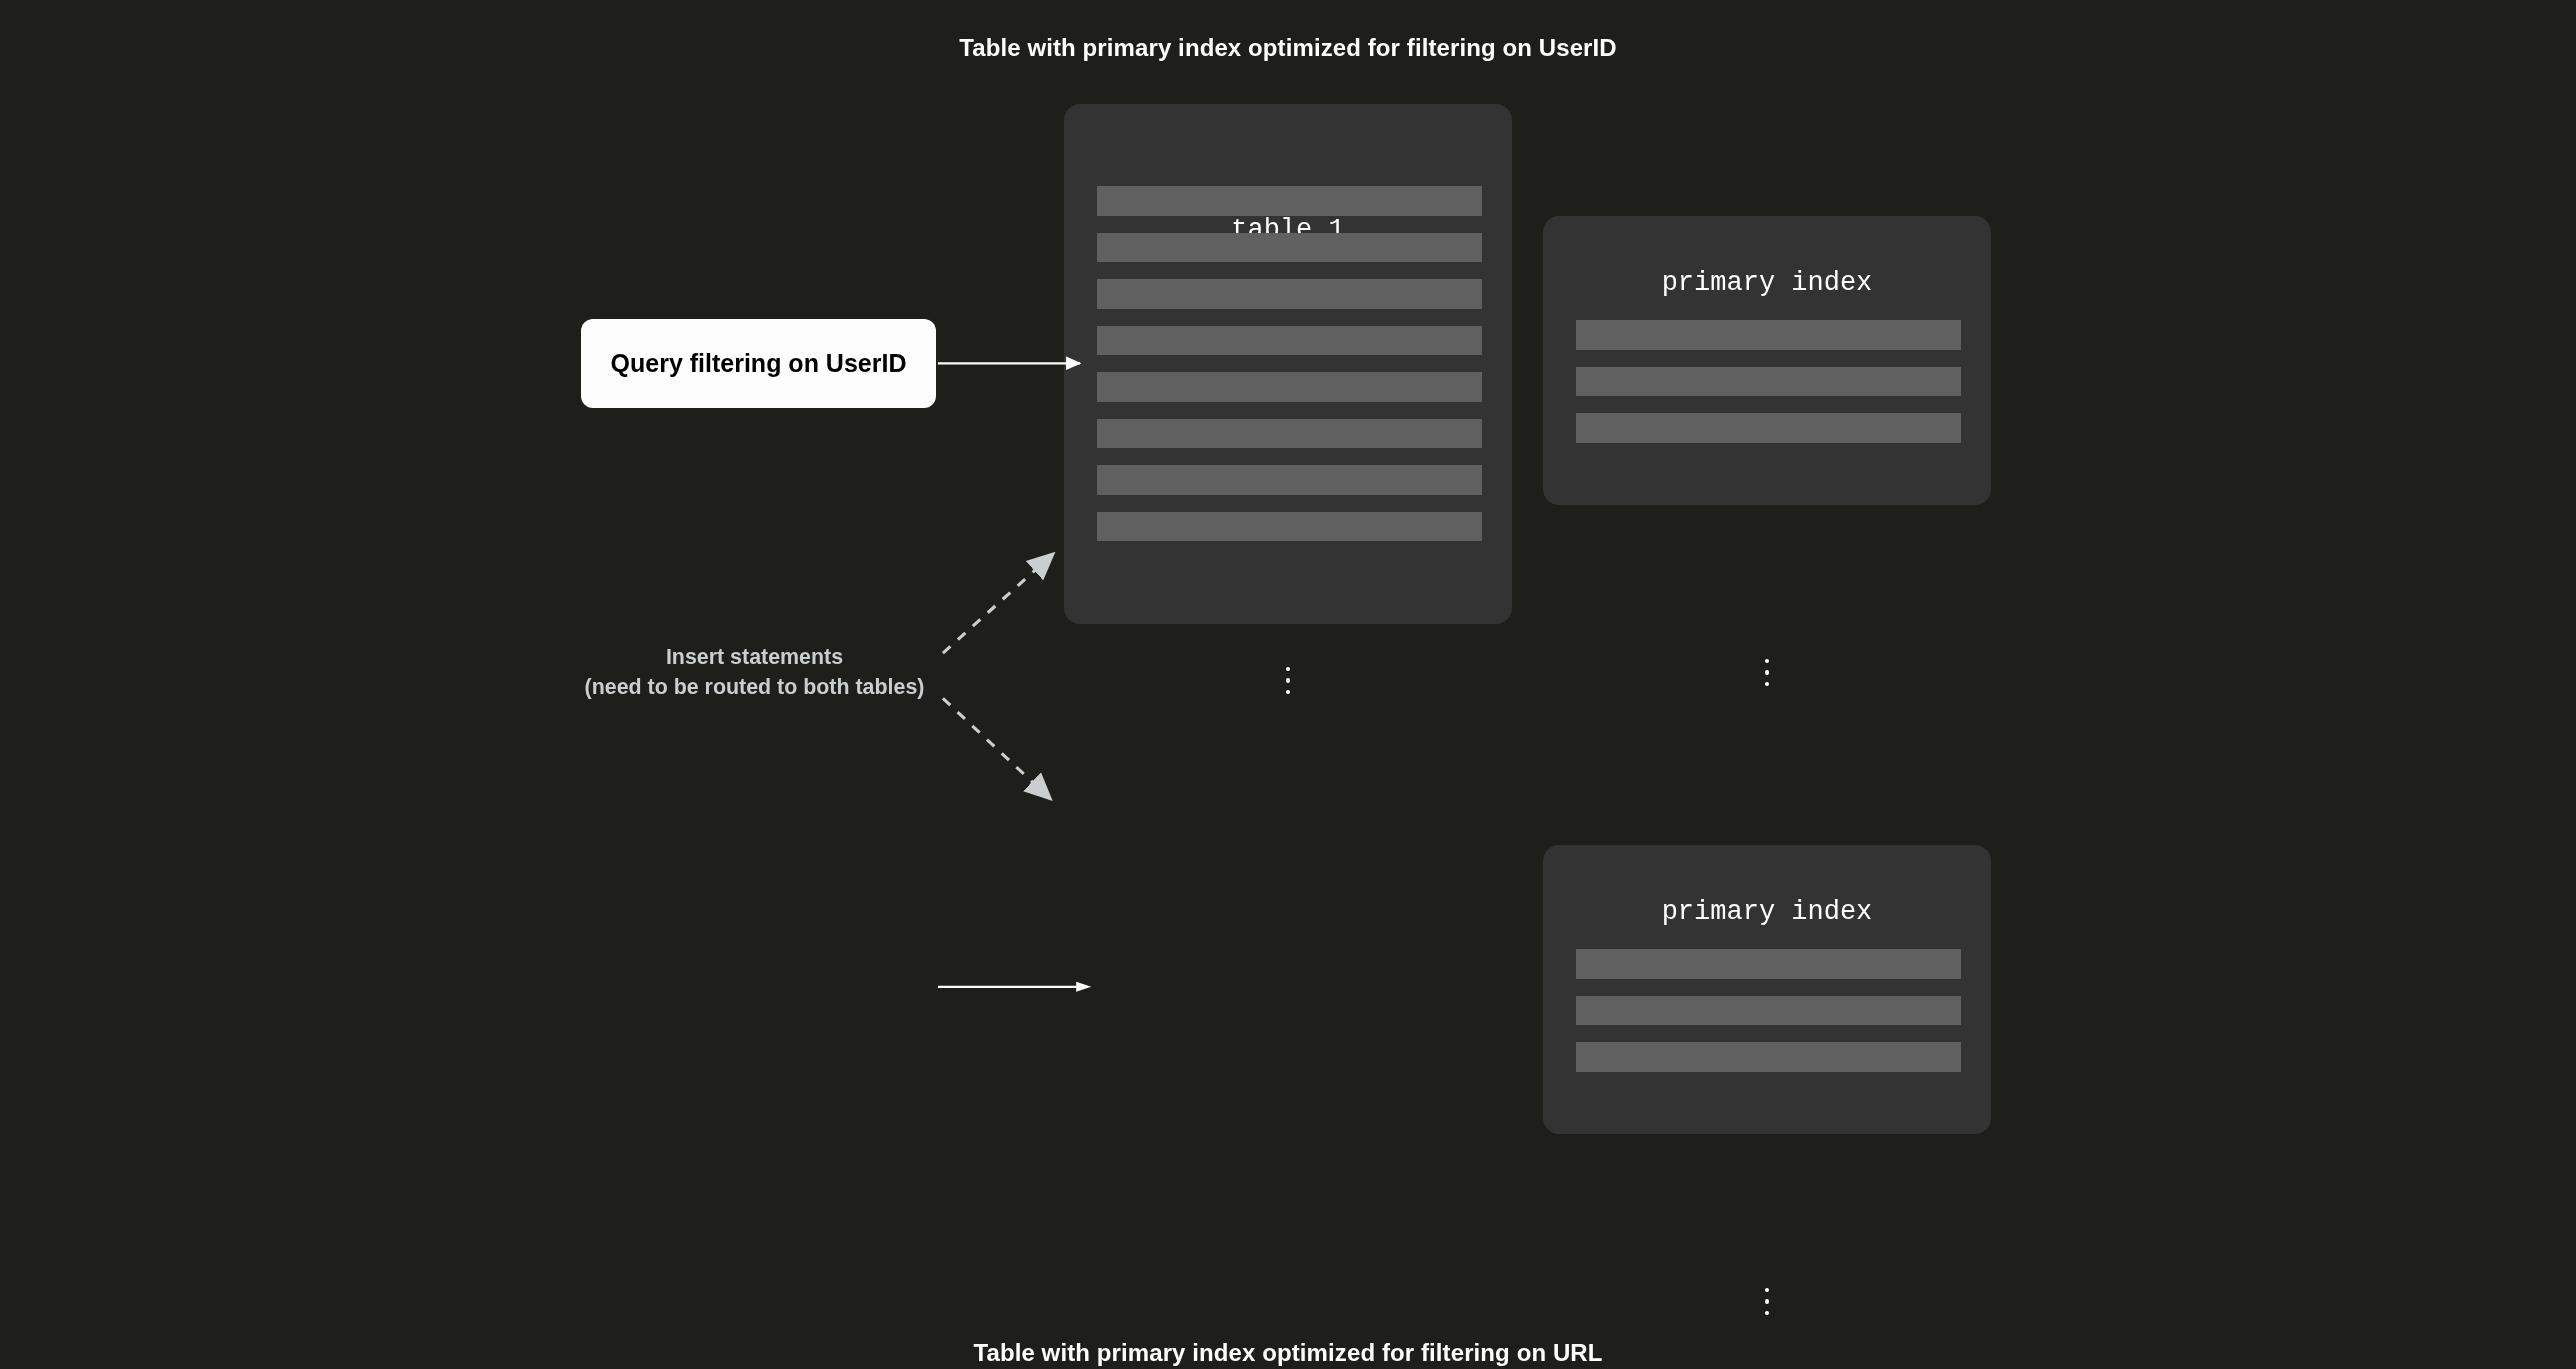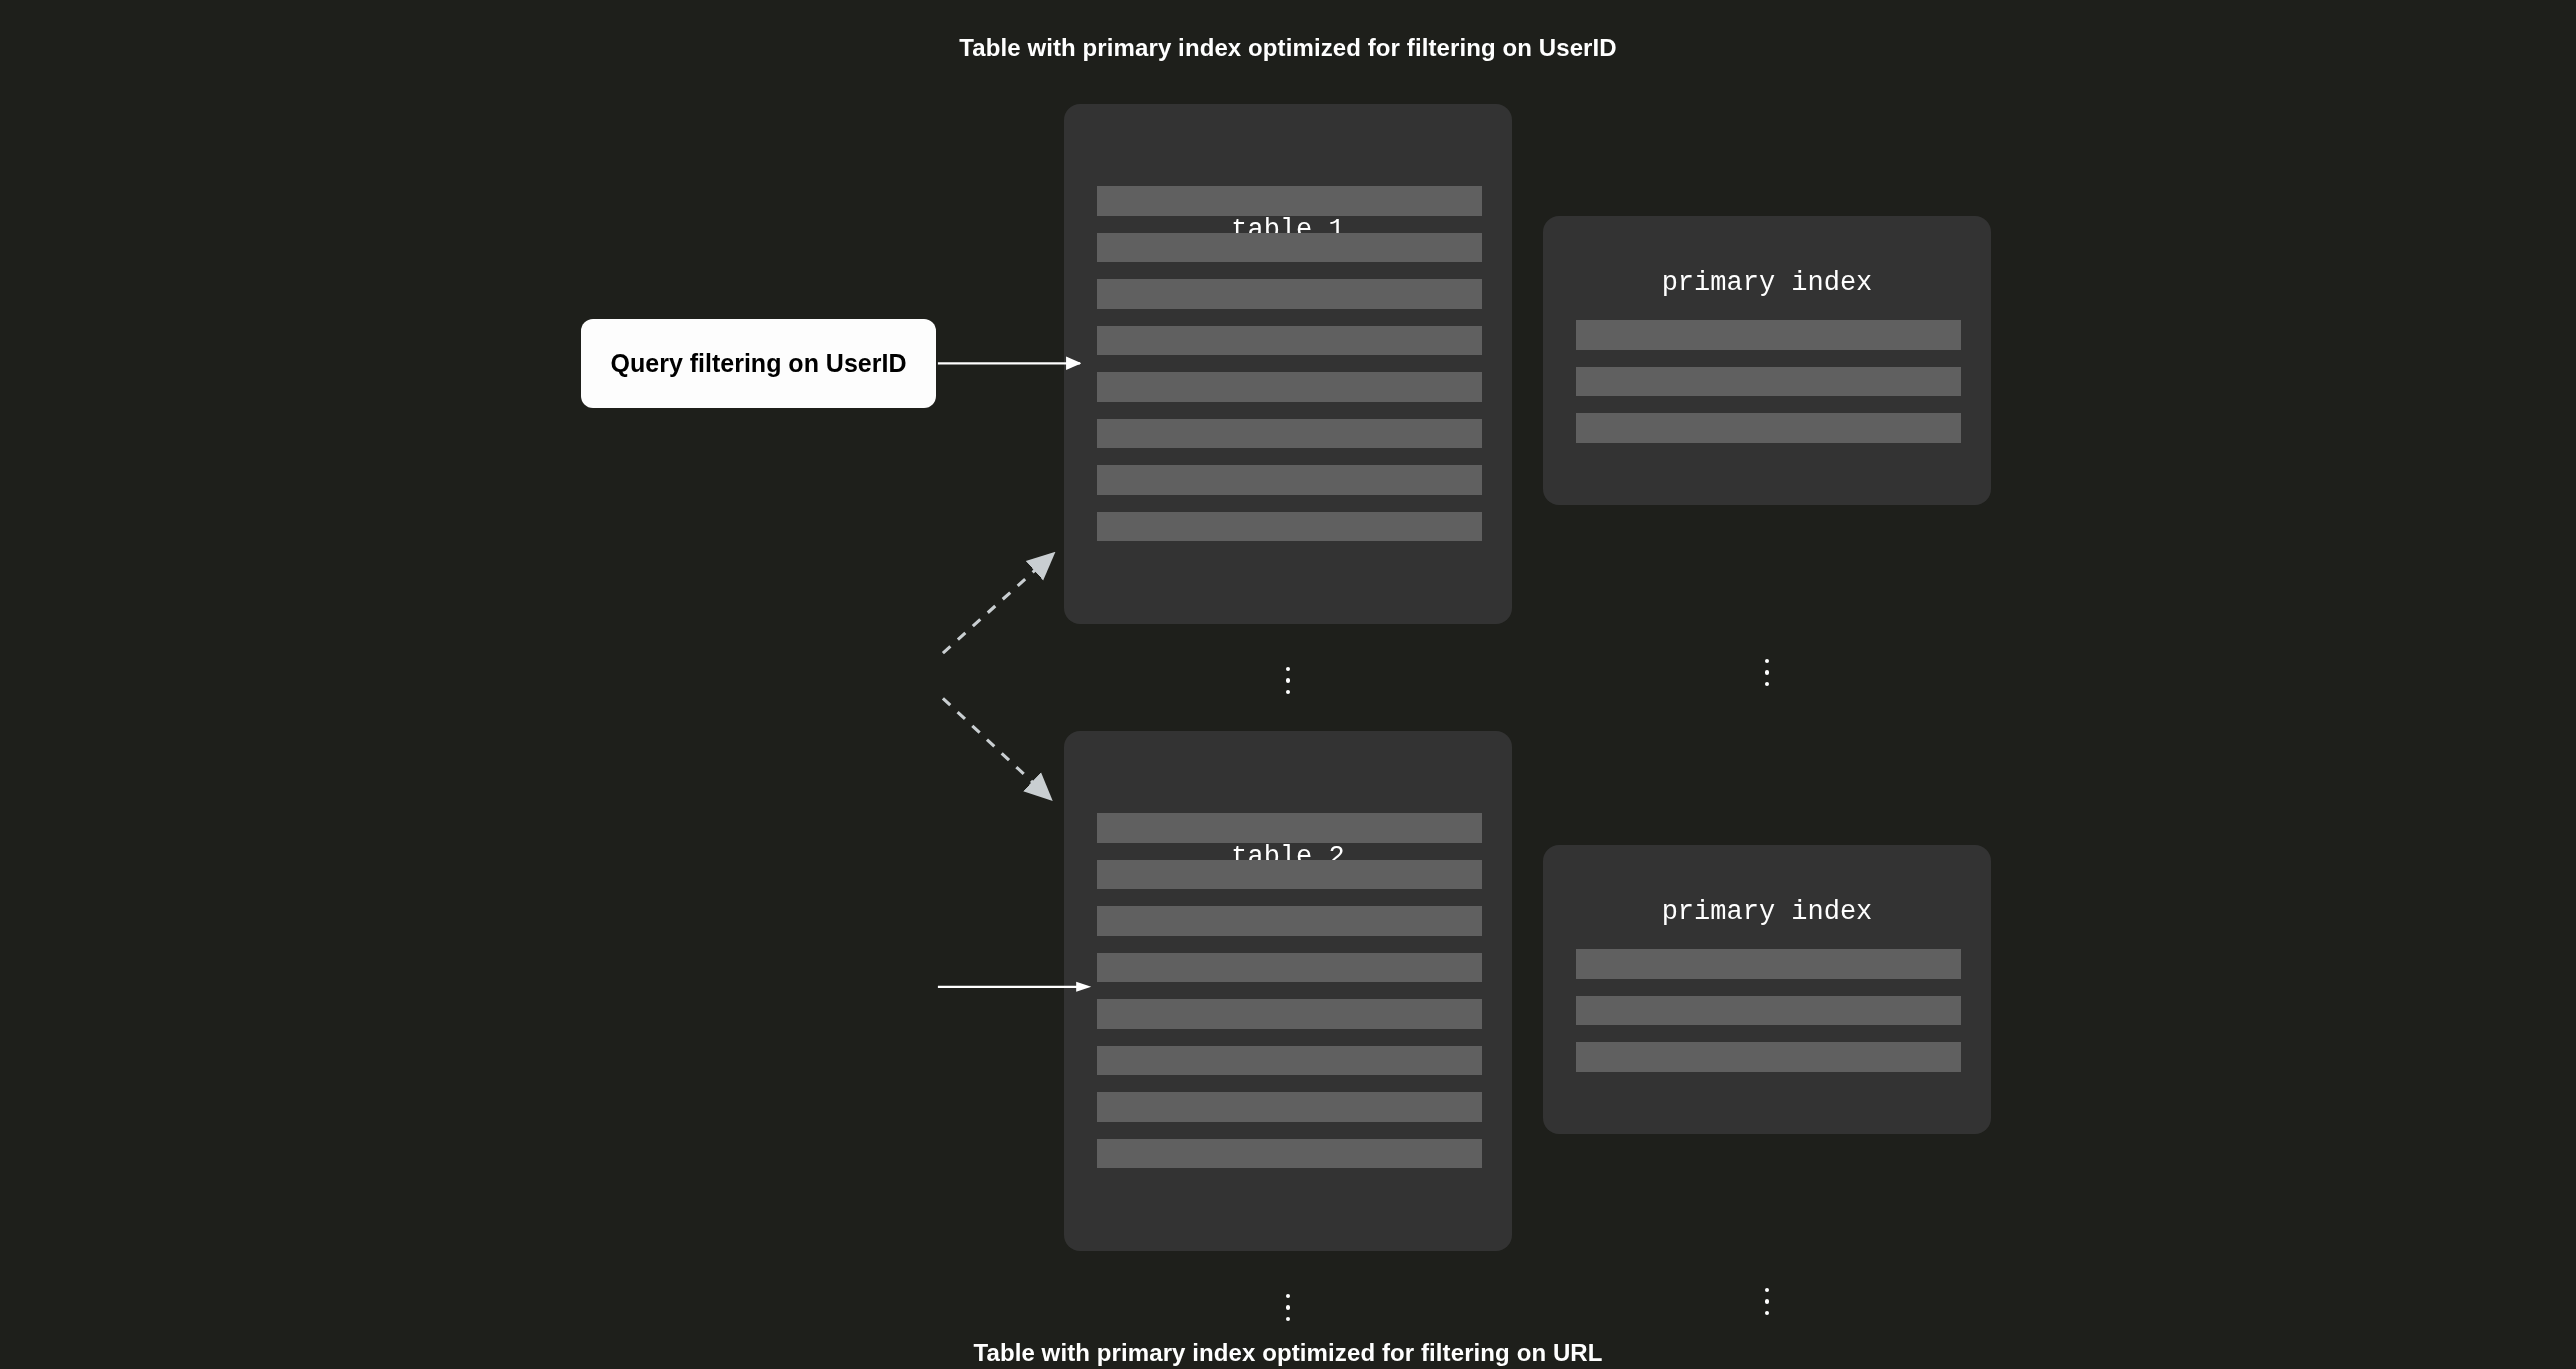"Insert statements" div { html: none -> <div> <div>Insert statements</div> <div>(need to be routed to both tables)</div> </div> }
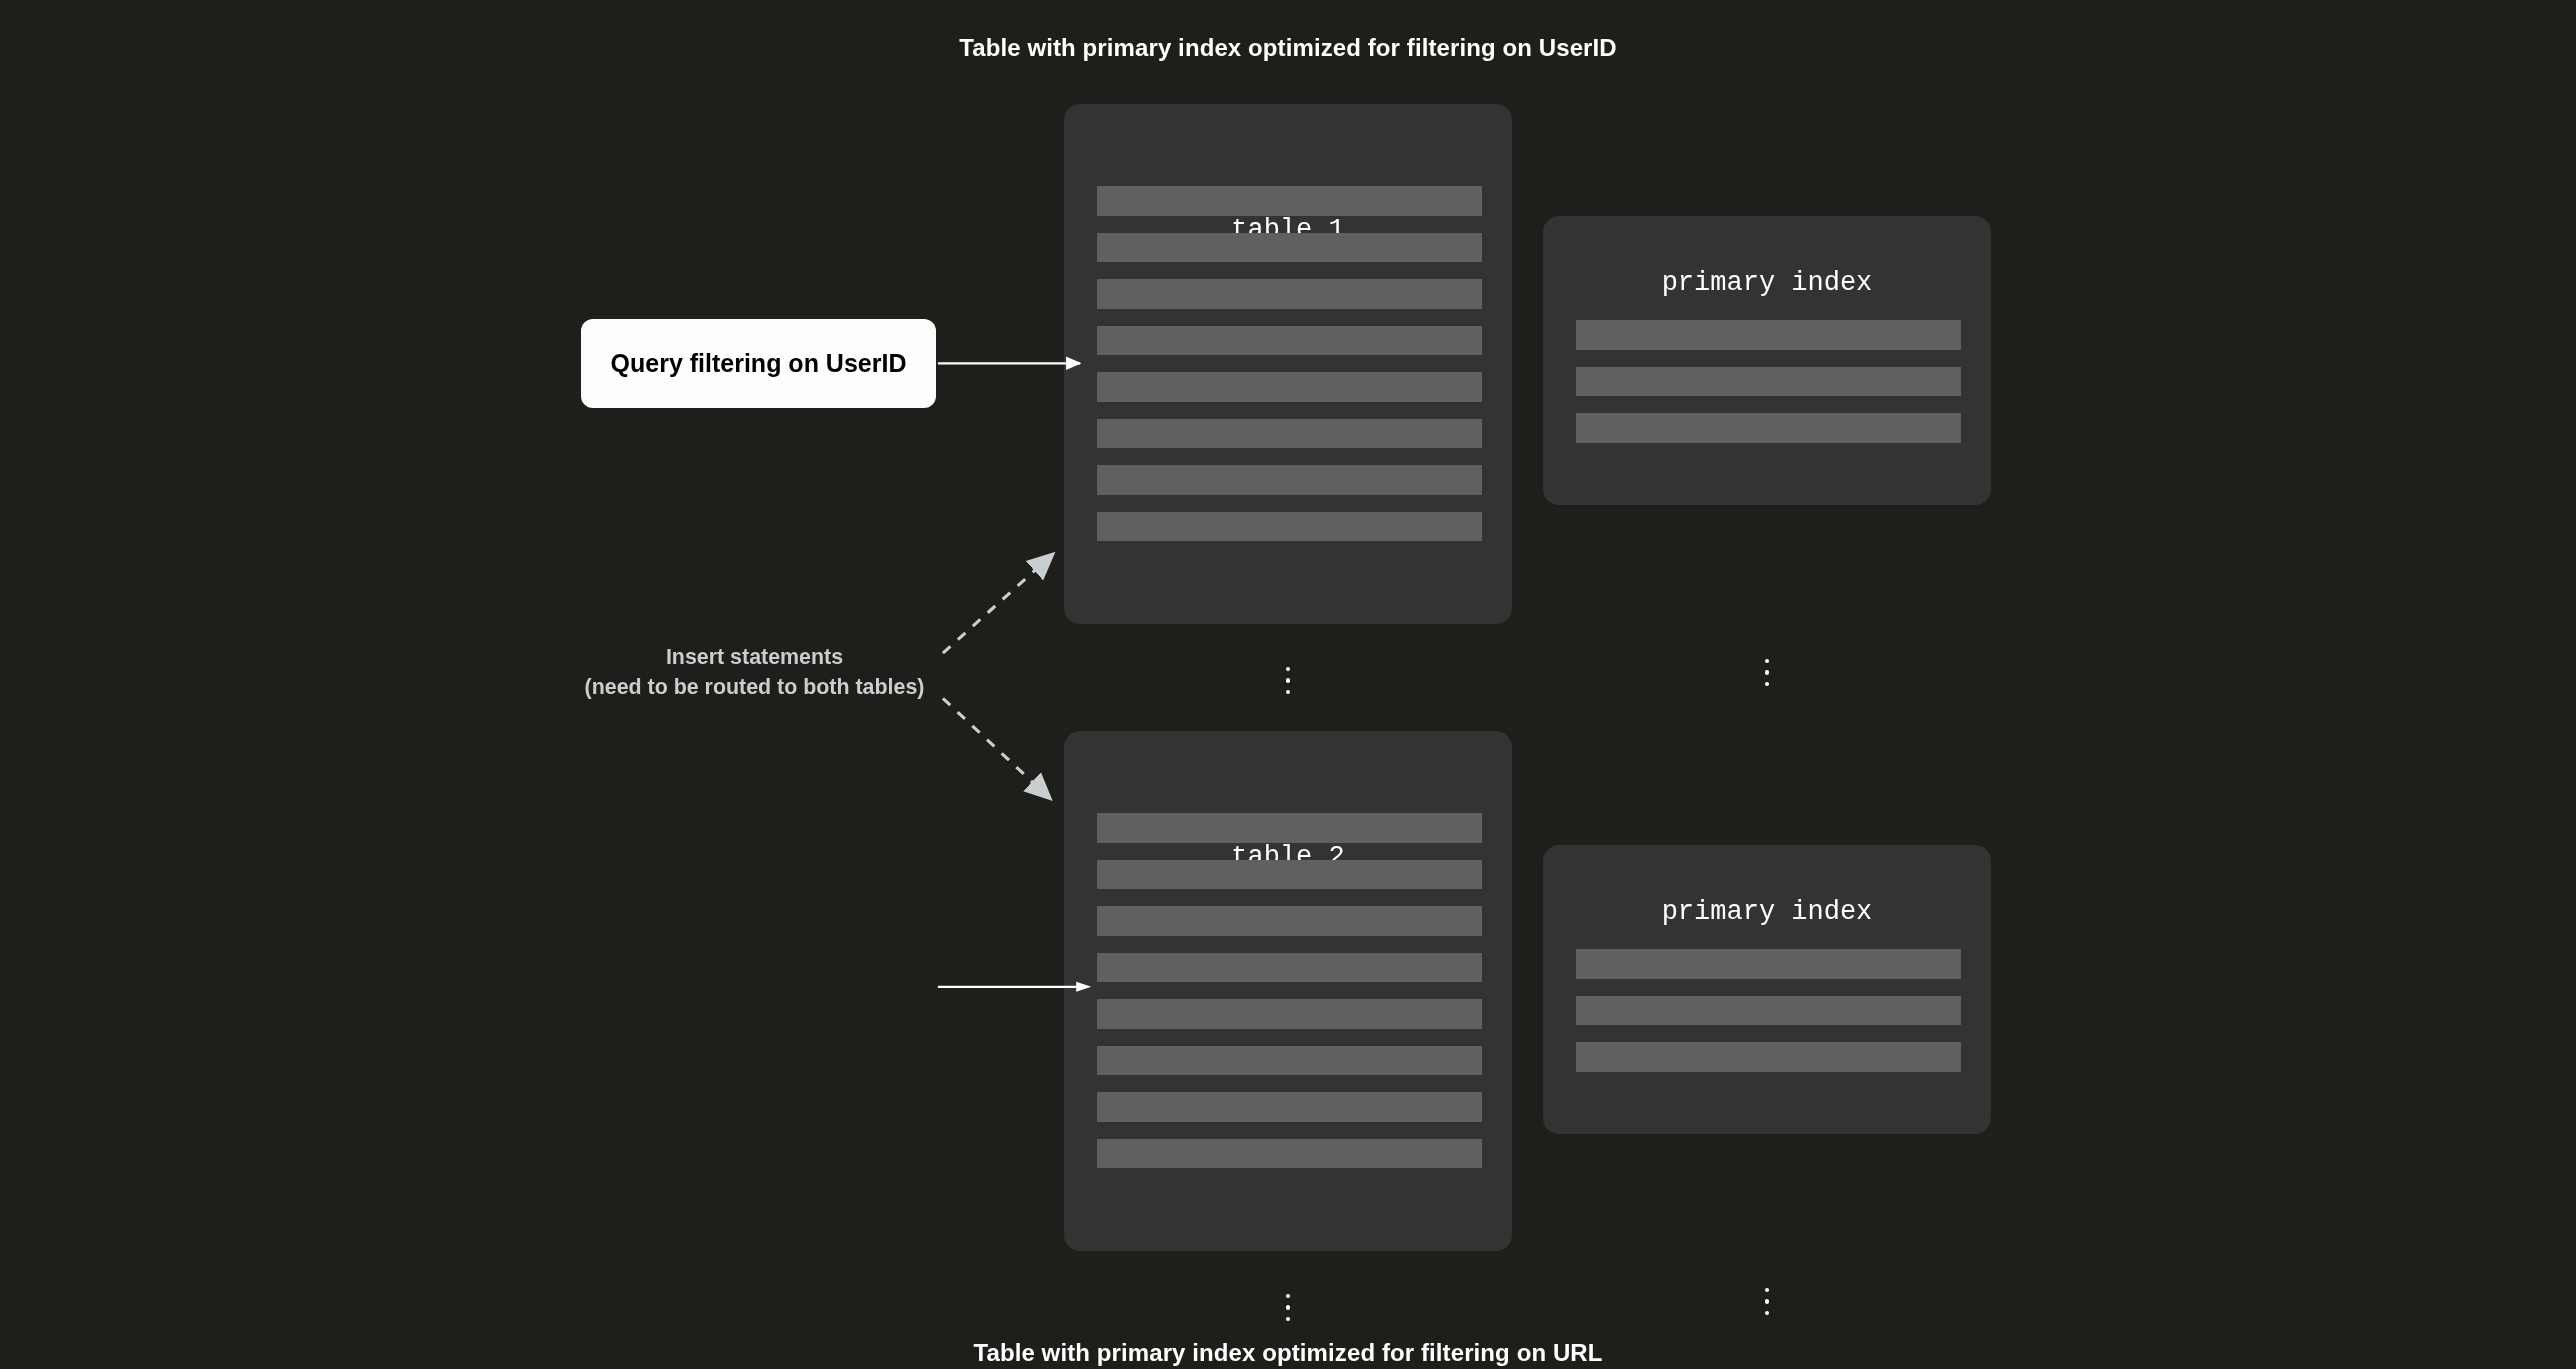"table 2" div.card { html: <div> <div>table 2</div> <div> <div></div> <div></div> <div></div> <div></div> <div></div> <div></div> <div></div> <div></div> </div> <div> <i></i> <i></i> <i></i> </div> </div> -> none }
